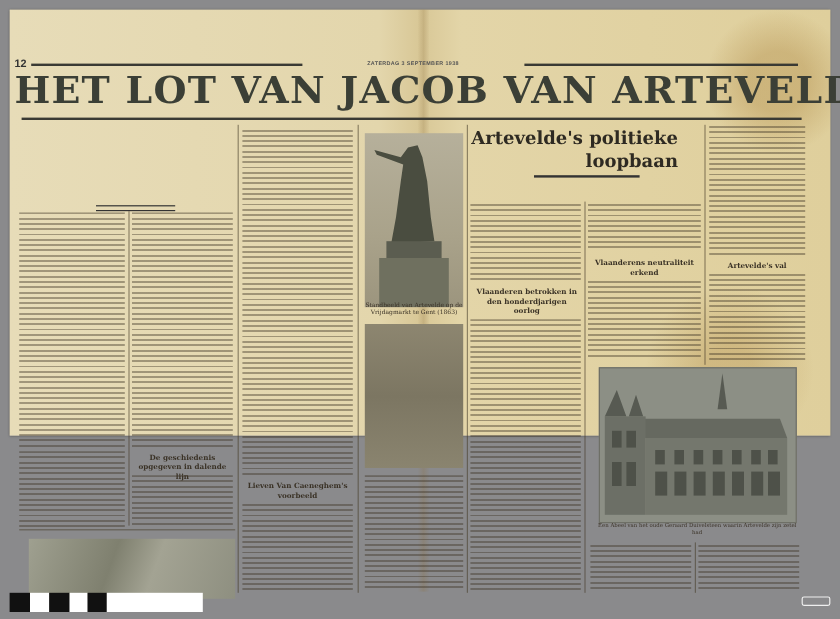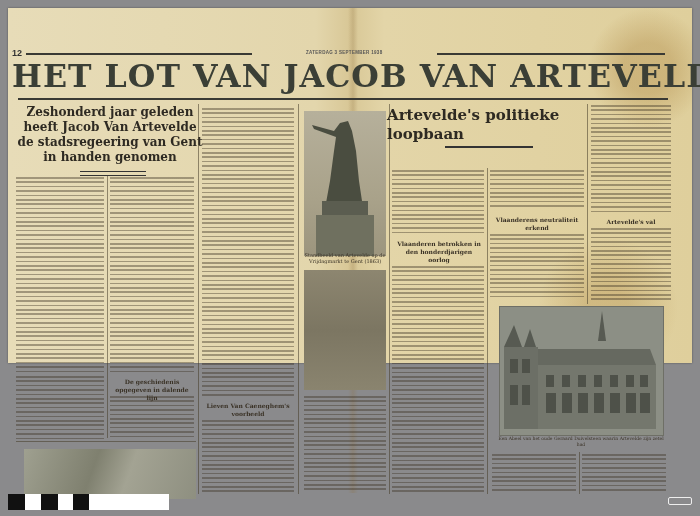"Zeshonderd jaar geleden heeft Jacob" div.headline1 { html: <div>Zeshonderd jaar geleden heeft Jacob Van Artevelde de stadsregeering van Gent in handen genomen</div> -> none }
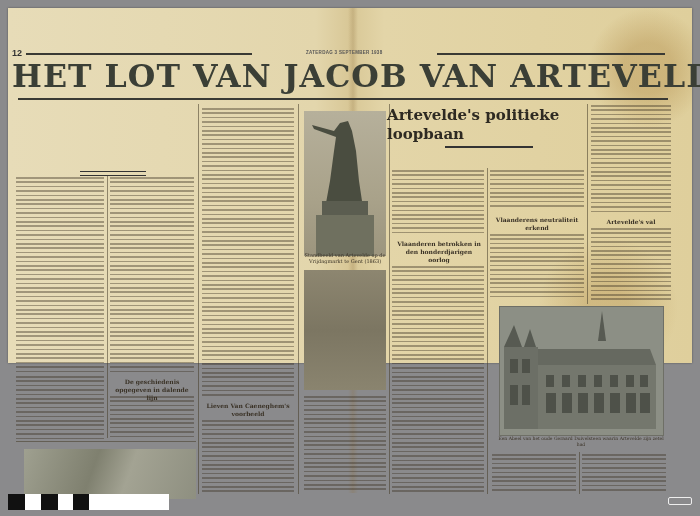"Artevelde's politieke loopbaan" .headline2 { left: 379px -> 361px; text-align: left -> right }
